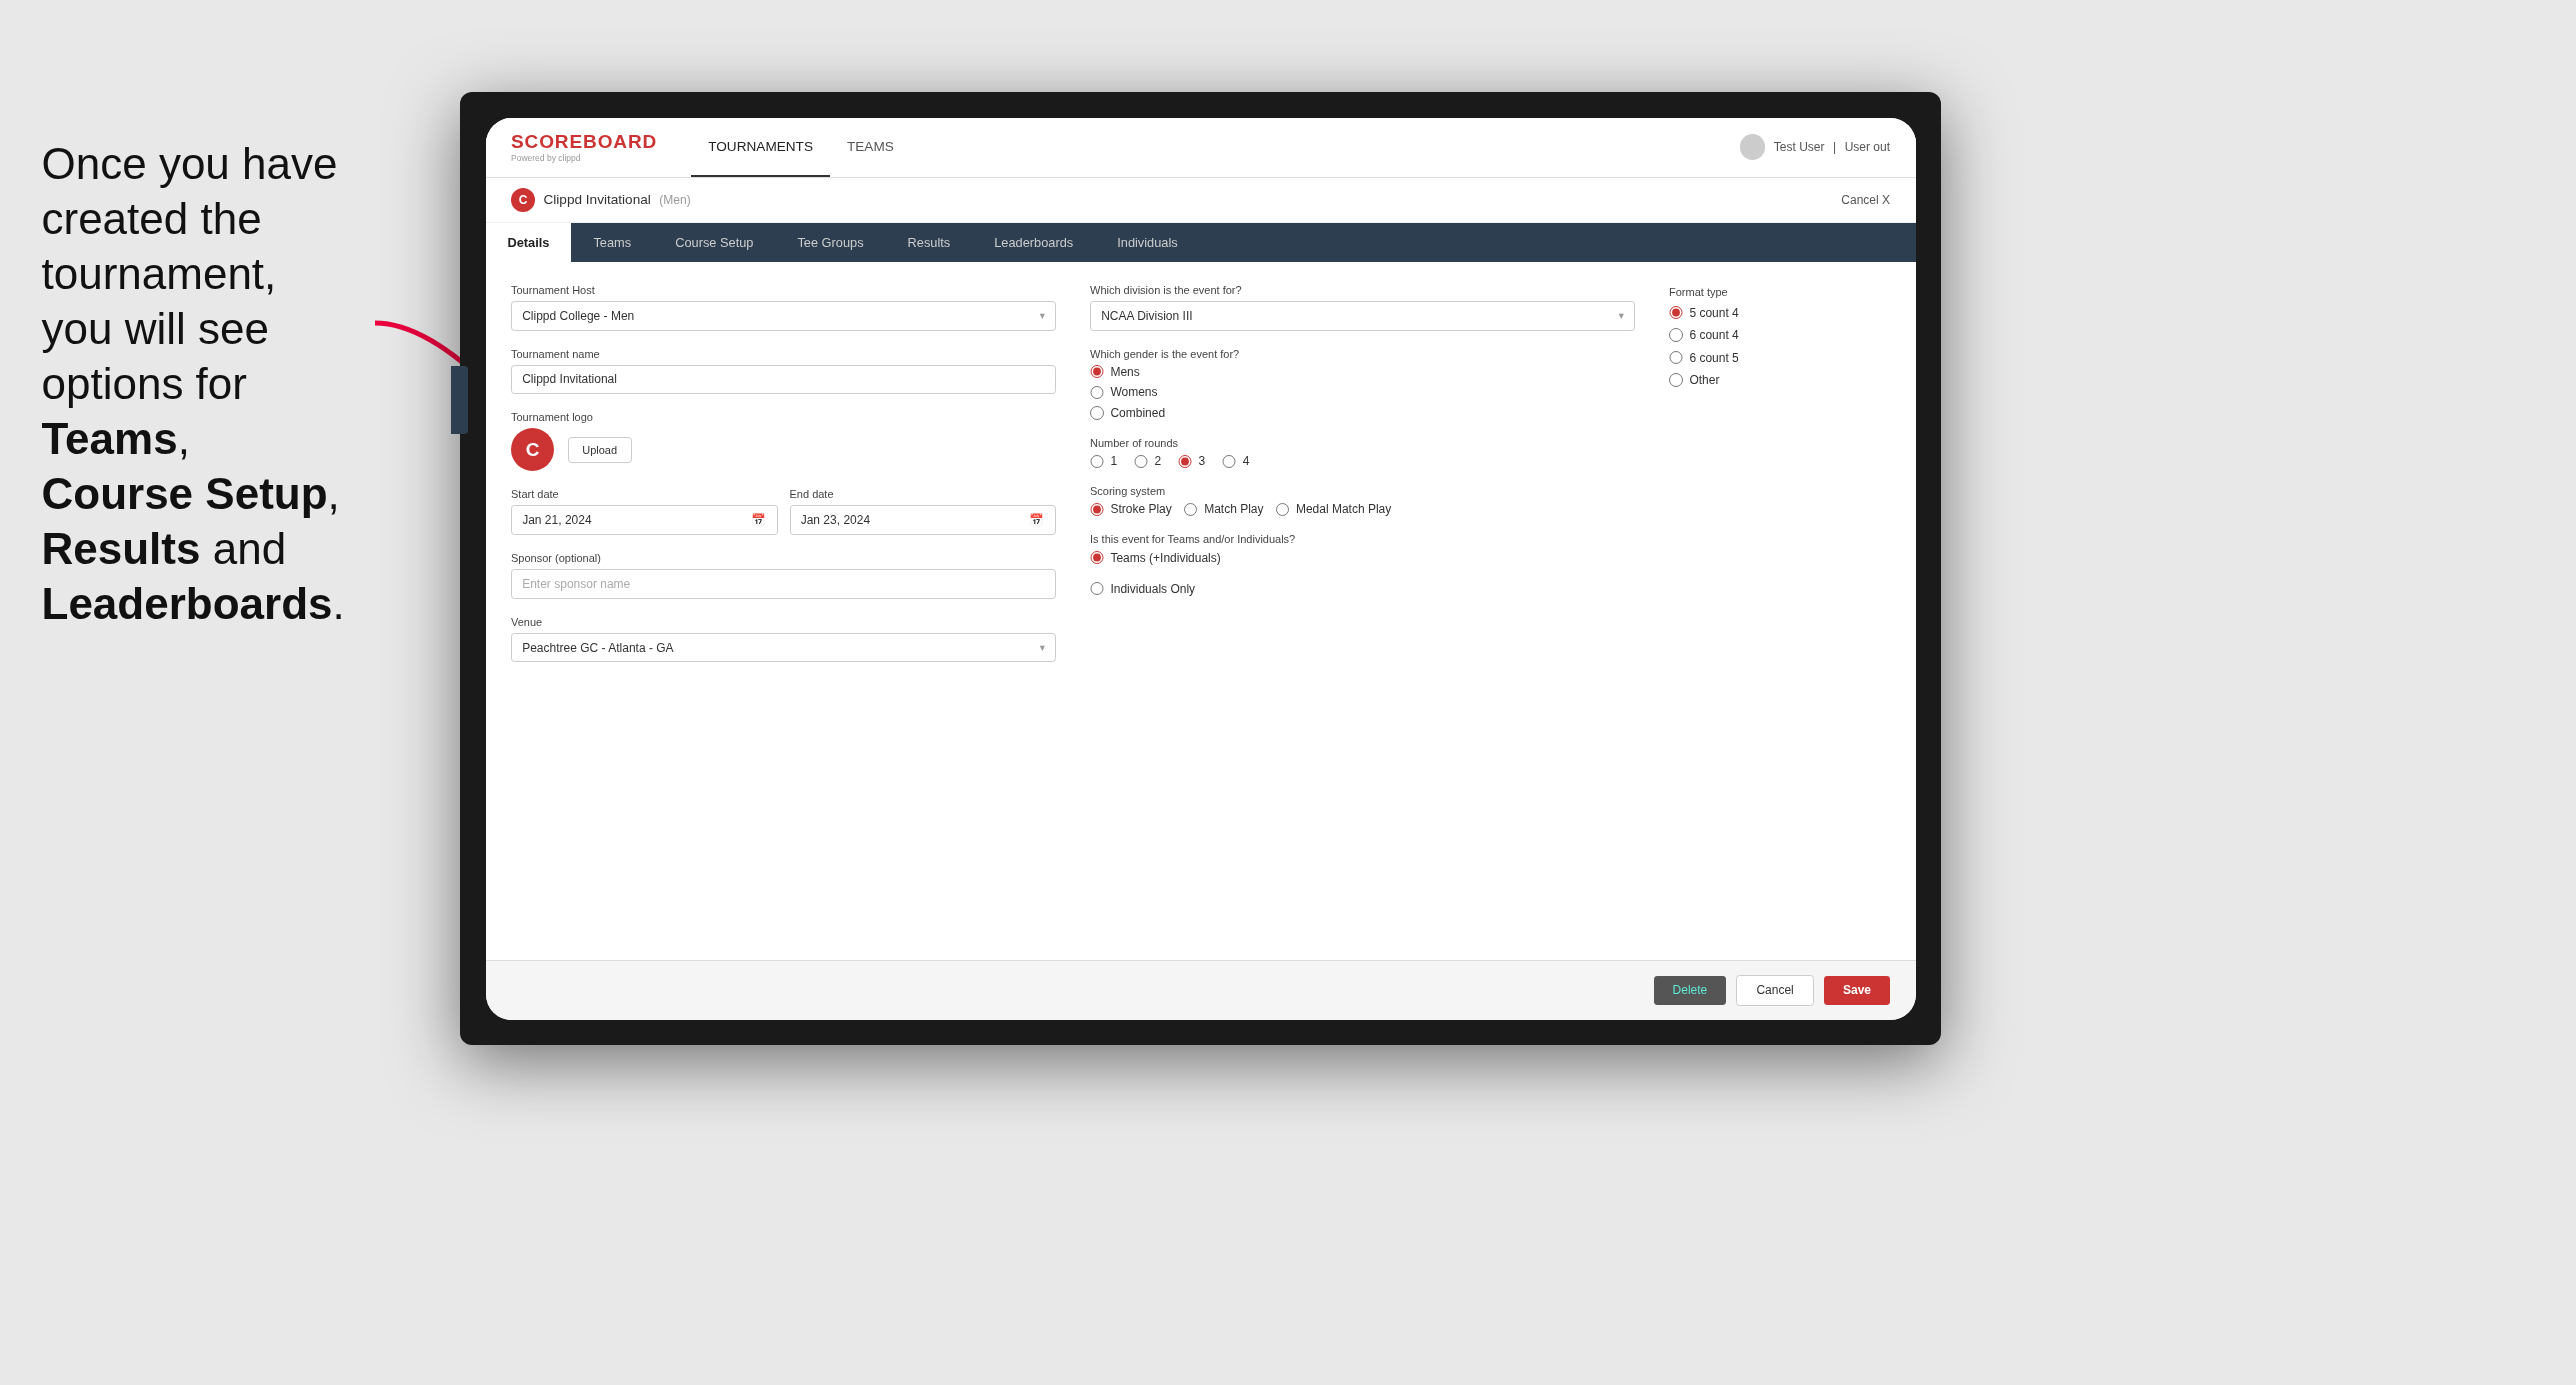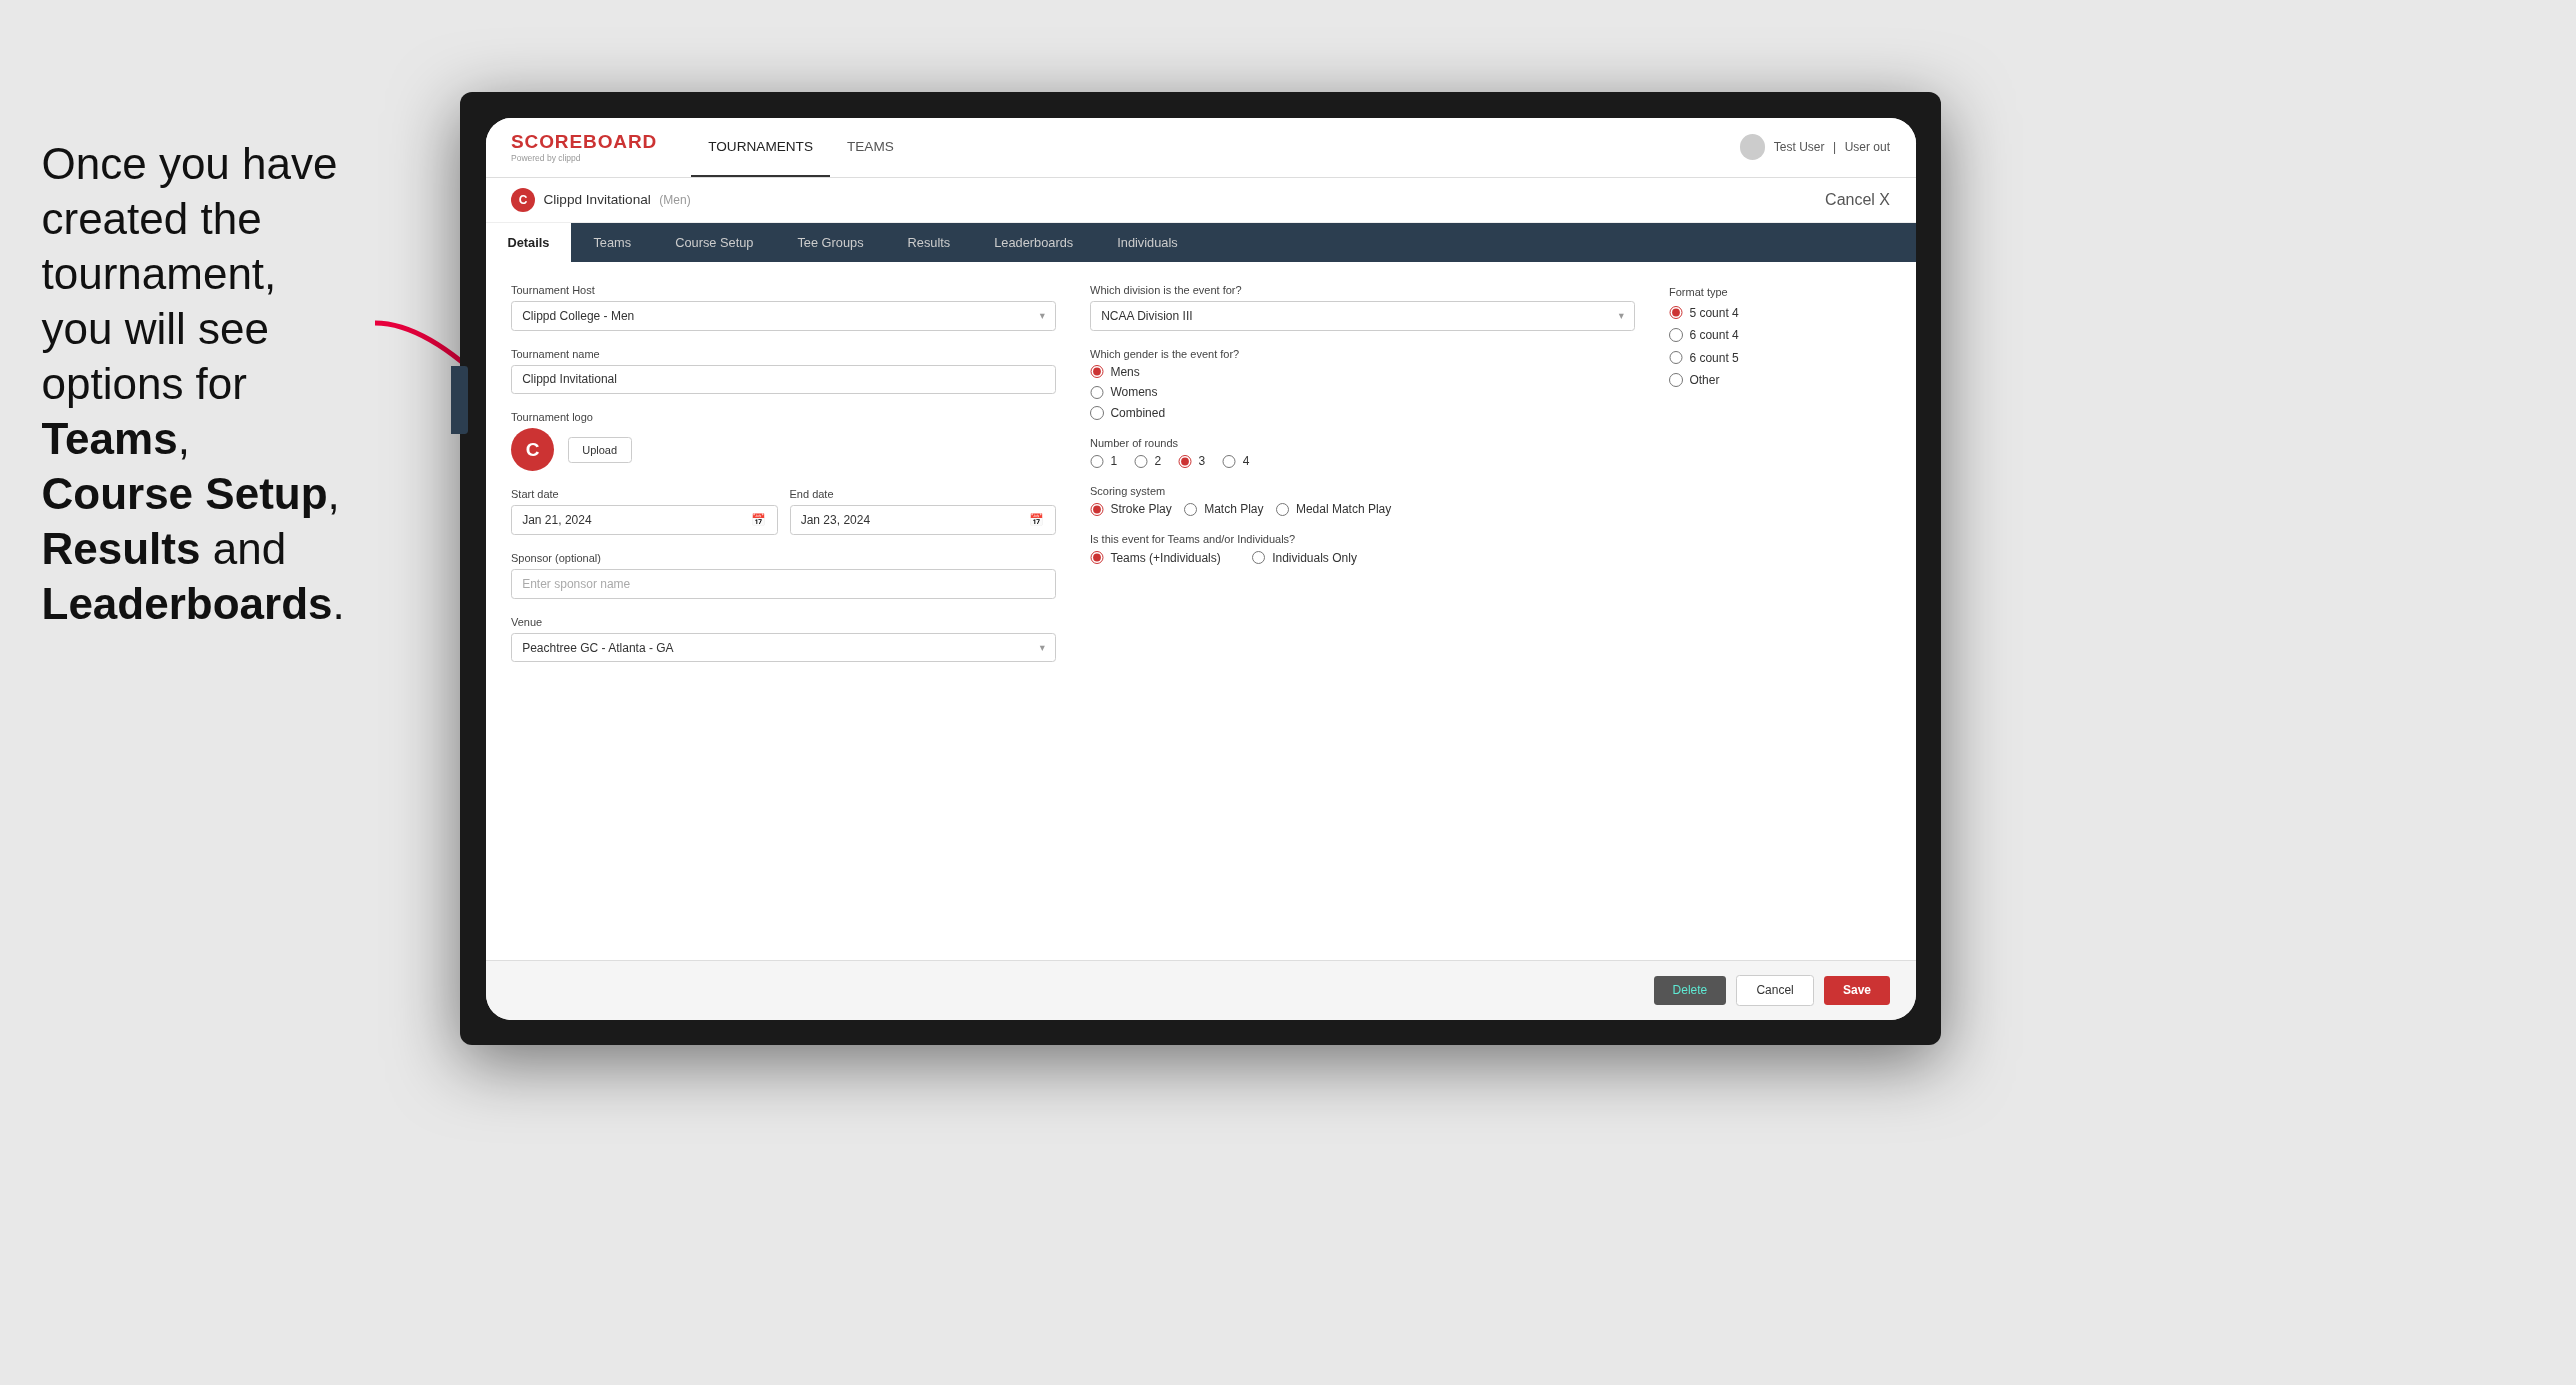"Cancel X" .cancel-btn { font-size: 16px -> 12px }
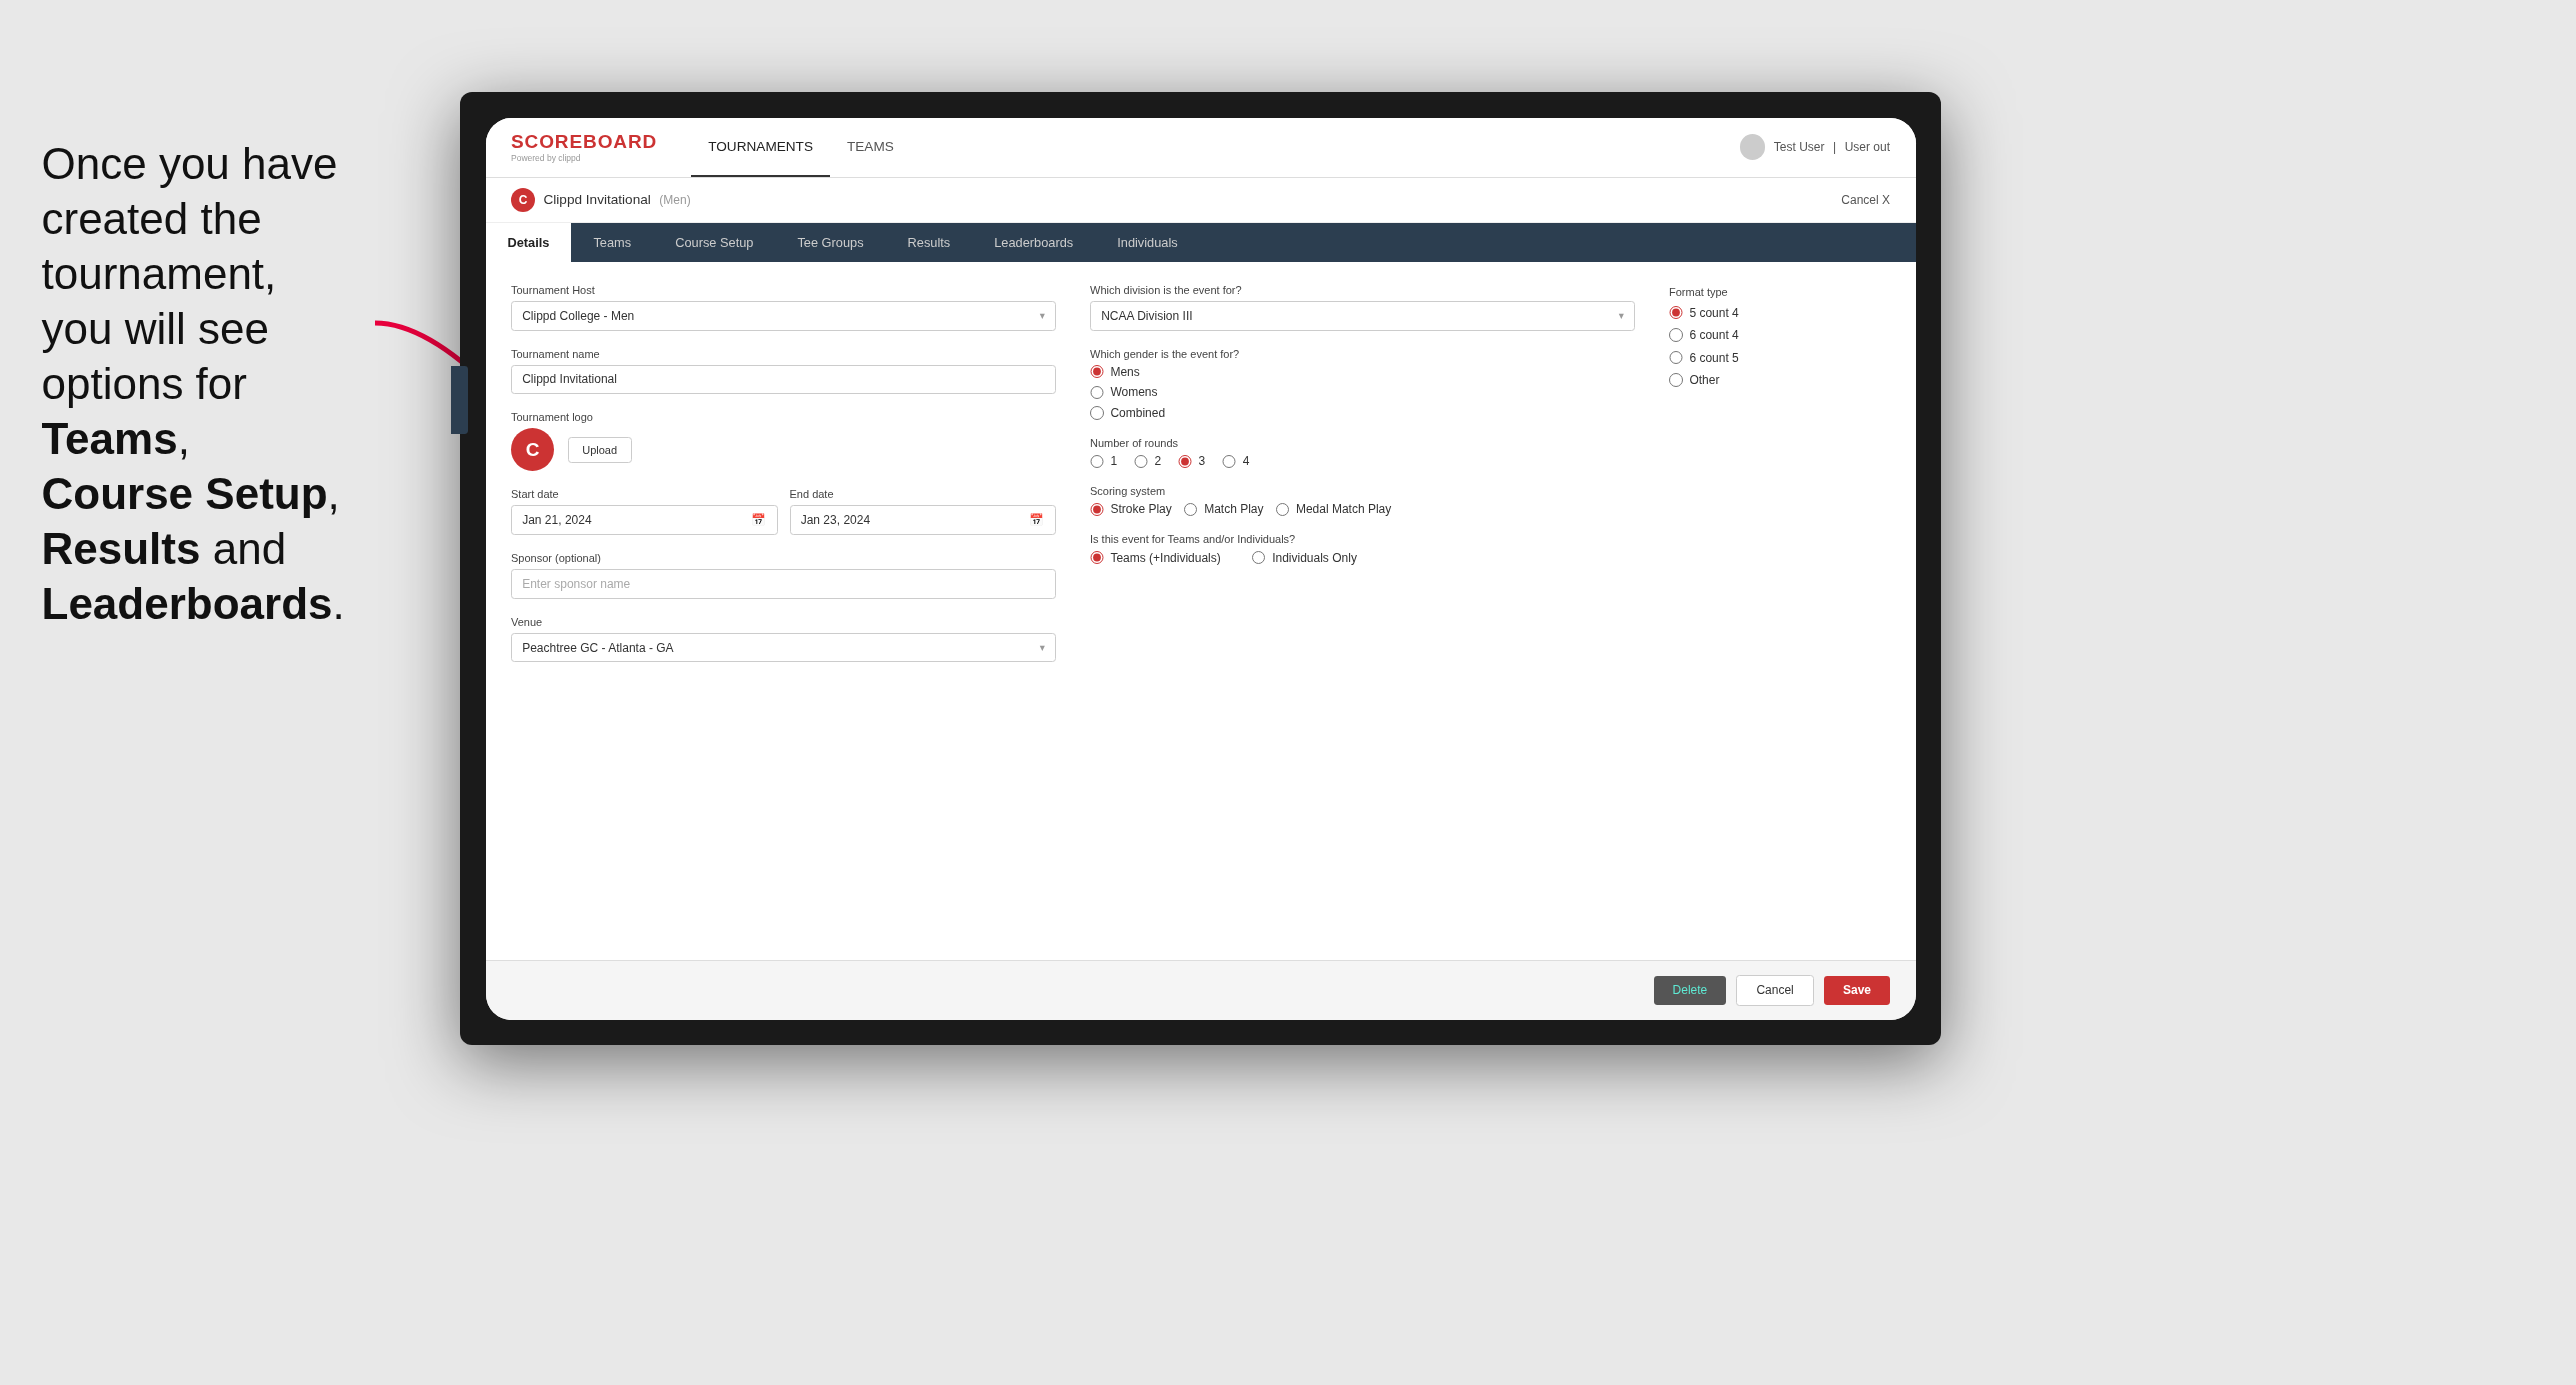"Teams (+Individuals)" div.radio-group { flex-direction: row -> column; gap: 31px -> 17px }
